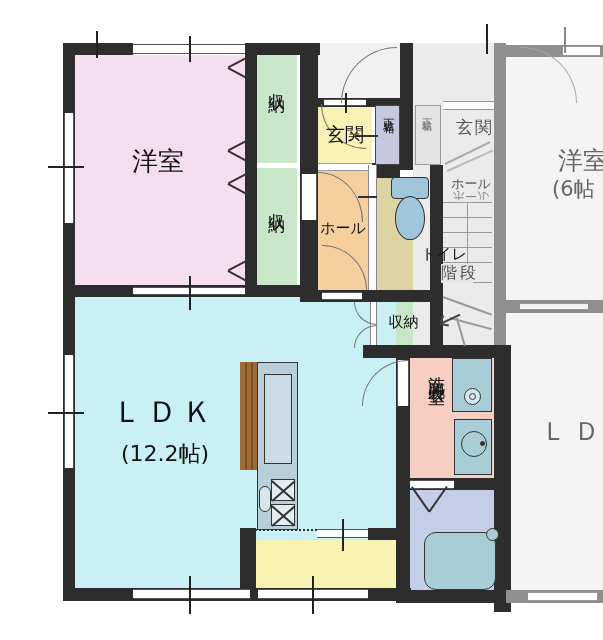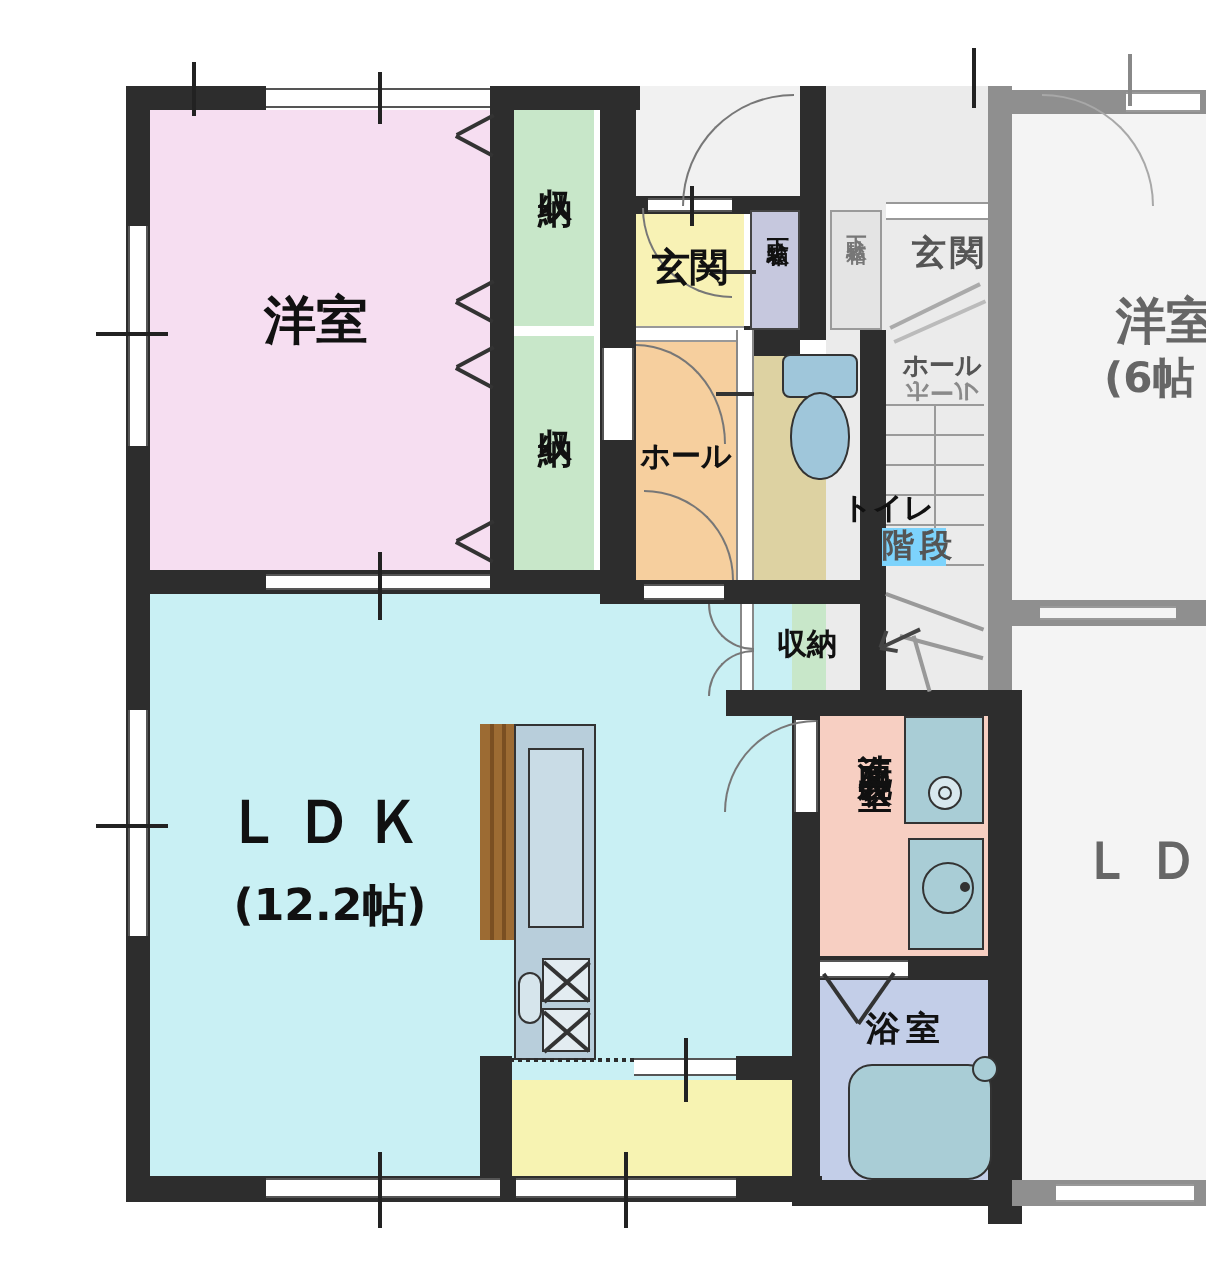"玄関" .lbl { font-weight: bold -> normal }
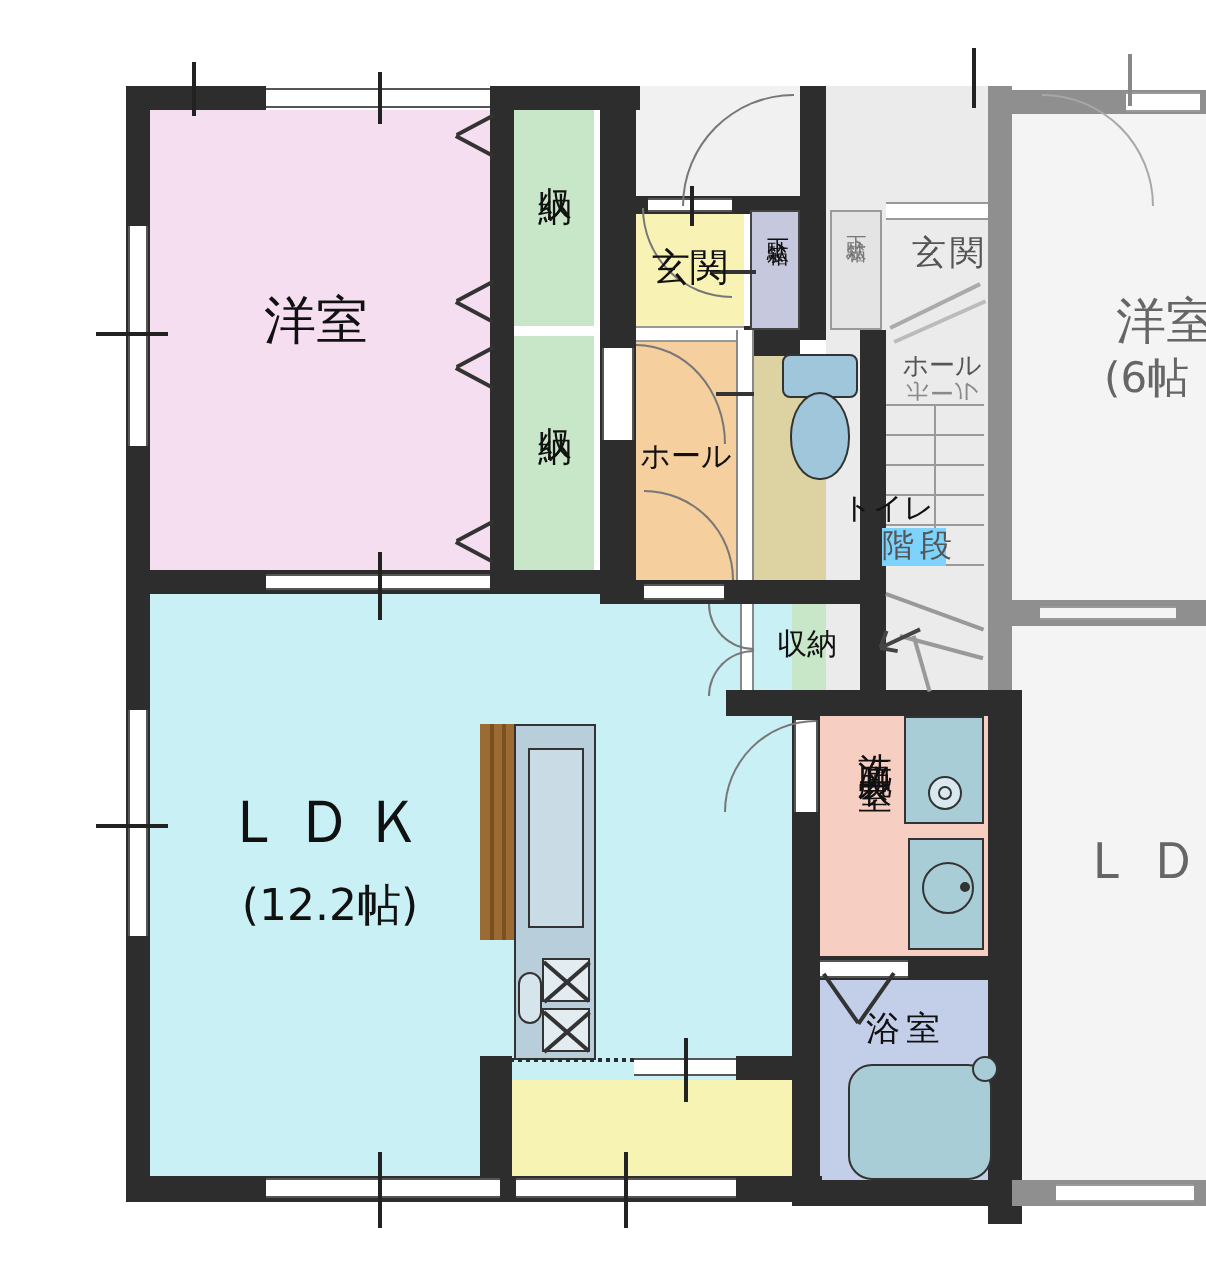"階段" div.lbl { background: #7dd3fc -> #e5e5e5 }
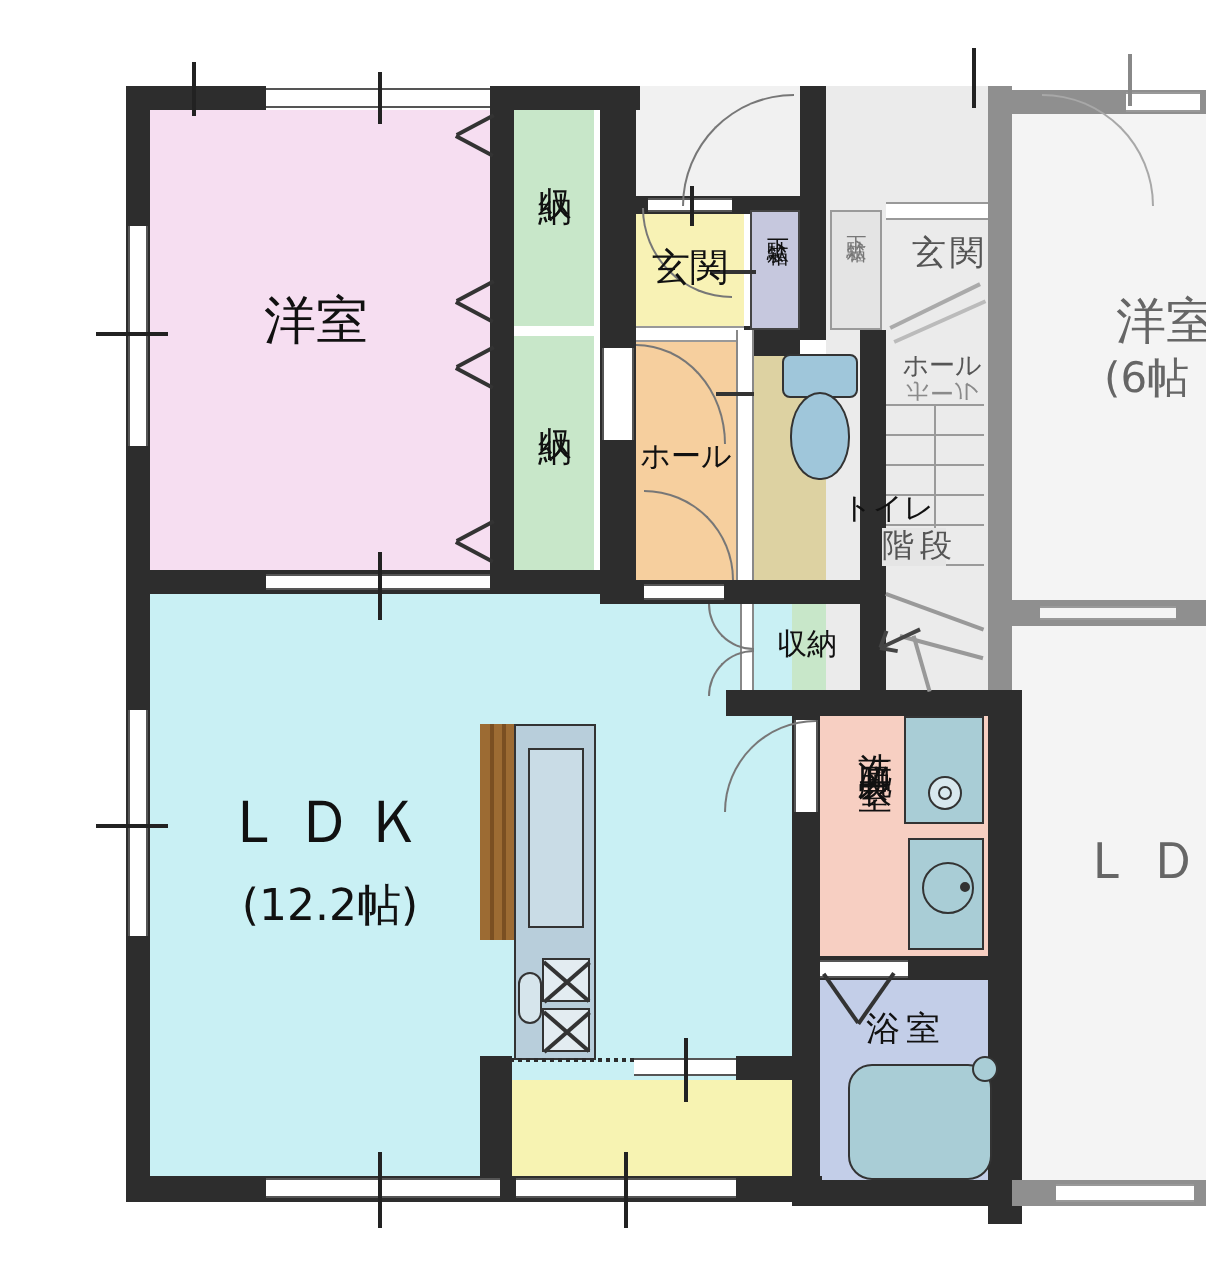"浴室" div.lbl { html: <div>浴室</div> -> none }
